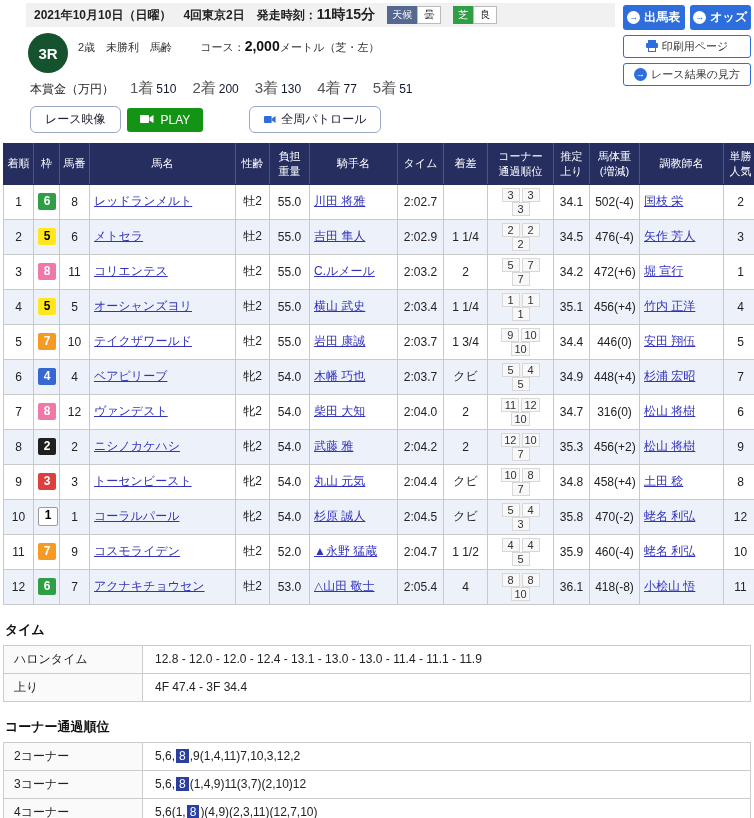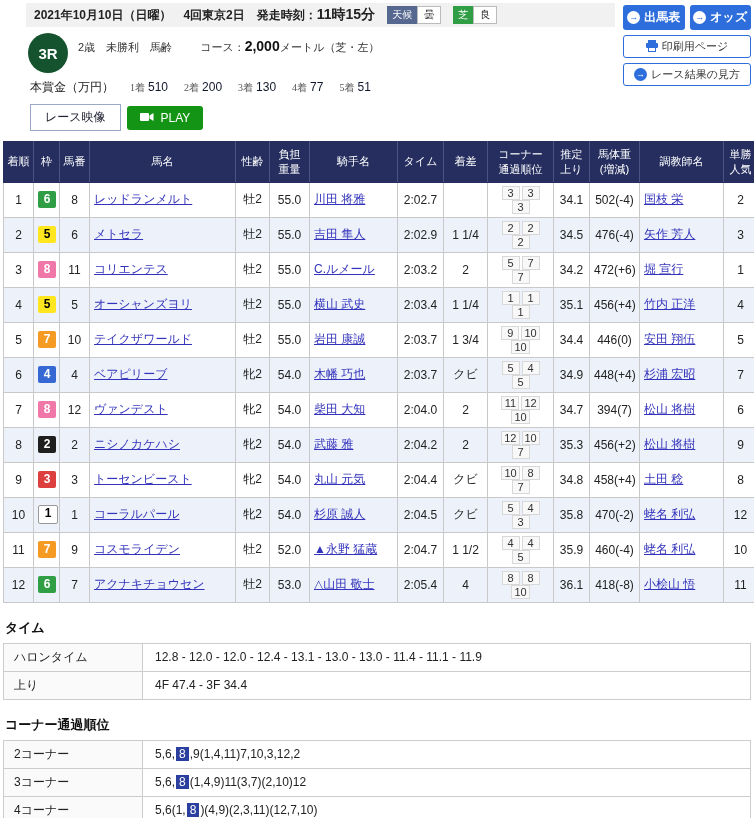"1着" .prize-item .pl { font-family: Liberation Serif, serif -> none; font-size: 10px -> 15px }
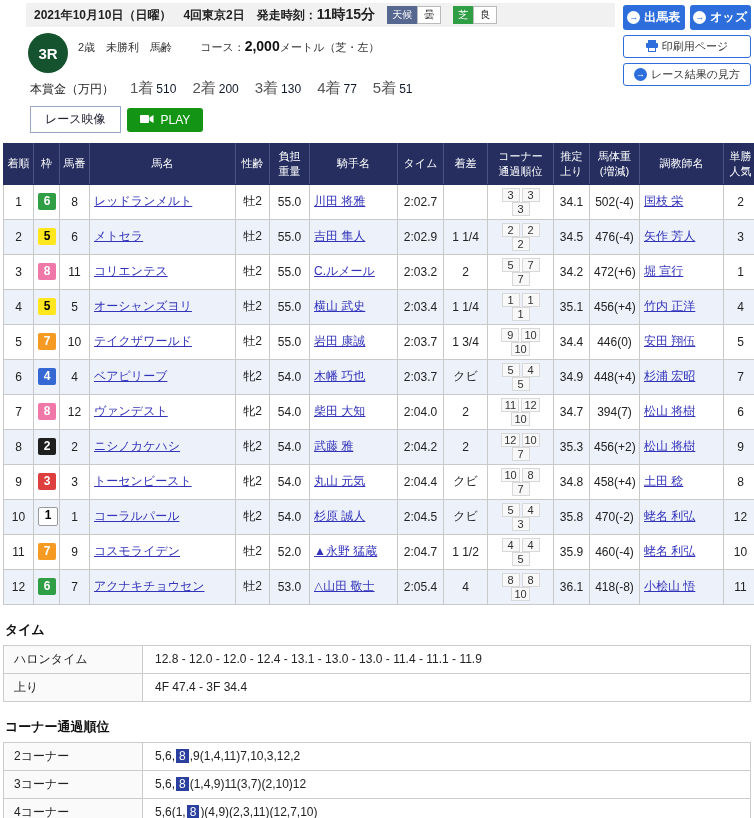"レース映像" .btn-outline { border-radius: 0 -> 6px }
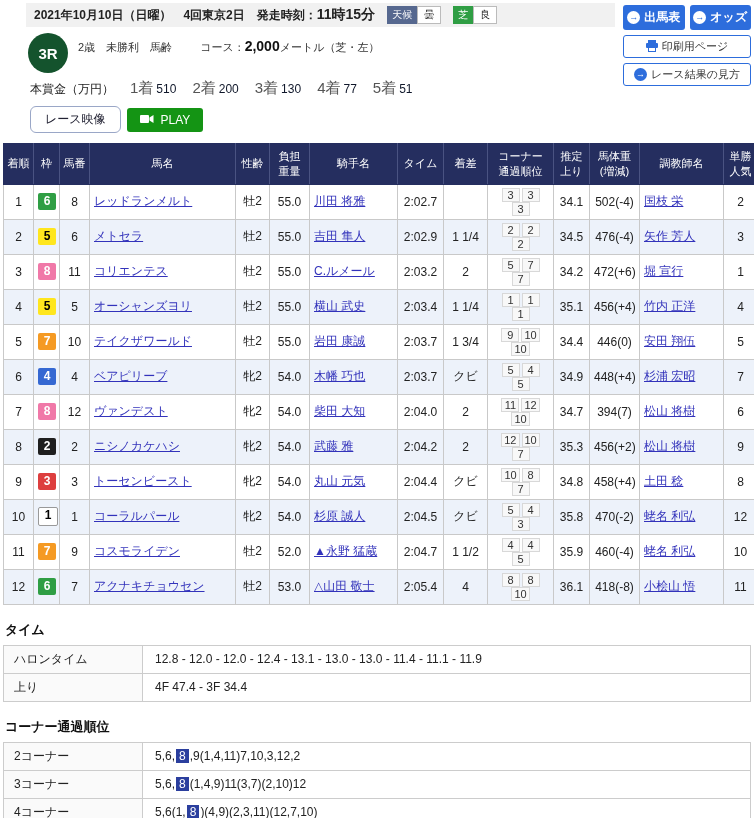"全周パトロール" button.btn-outline { html: none -> <button> <span><svg> <rect></rect> <path></path> </svg></span> <span>全周パトロール</span> </button> }
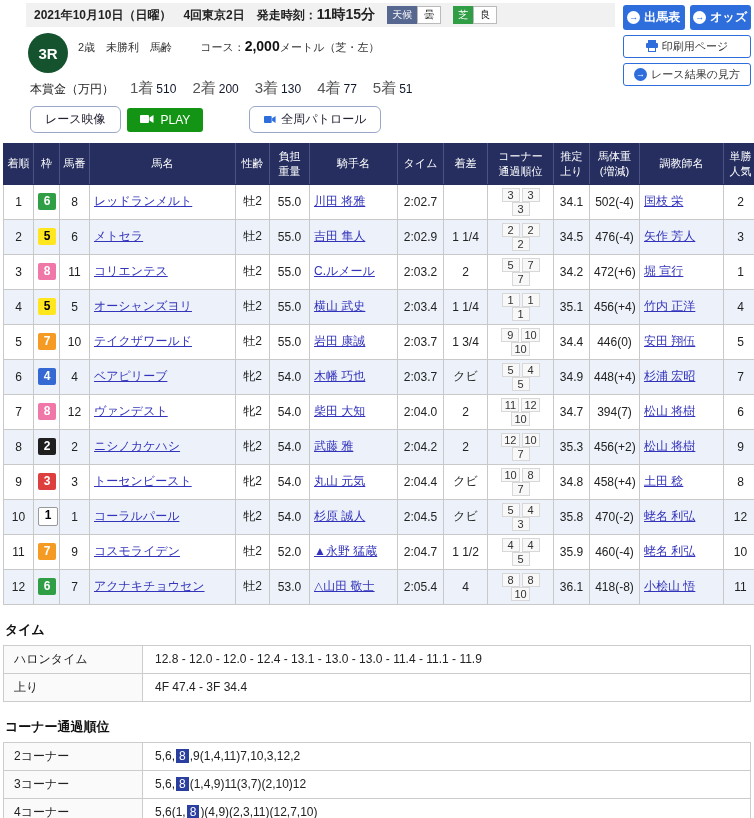"394(7)" td.c { text: 394(7 -> 316(0 }
